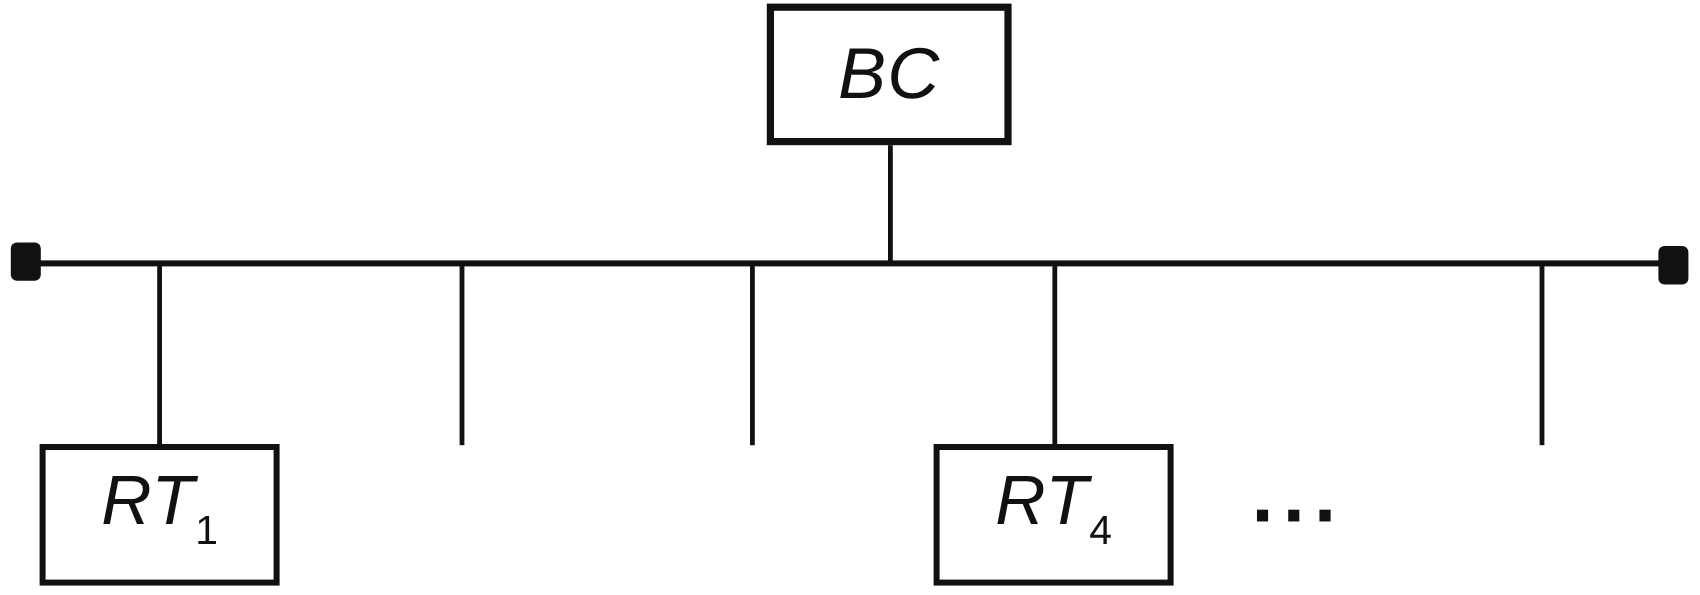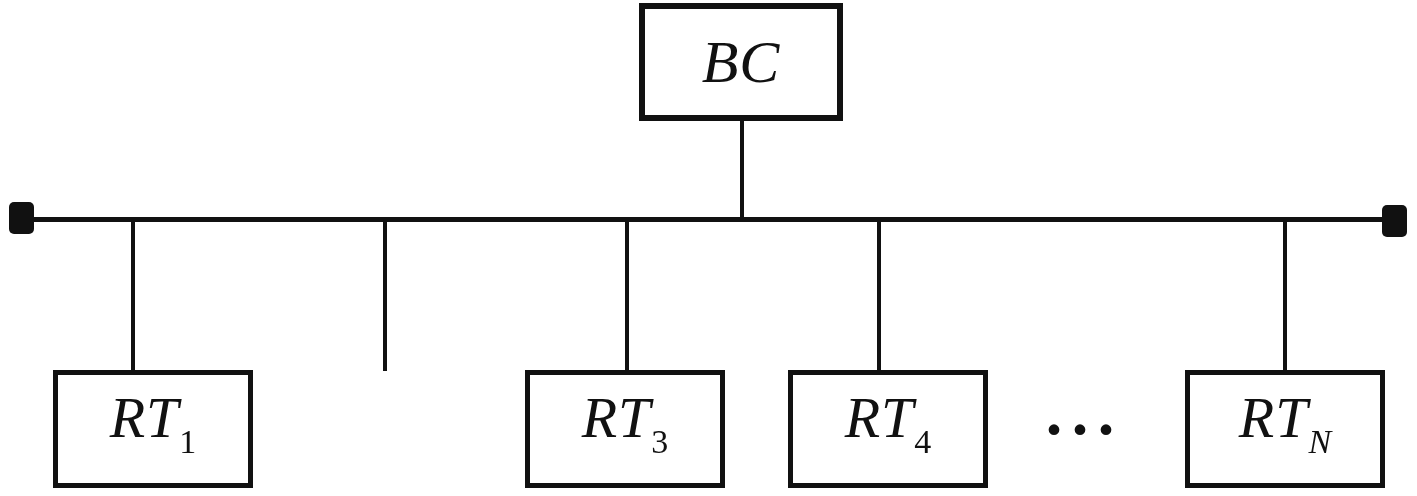"BC" .stage { font-family: Liberation Serif, serif -> Liberation Sans, sans-serif }
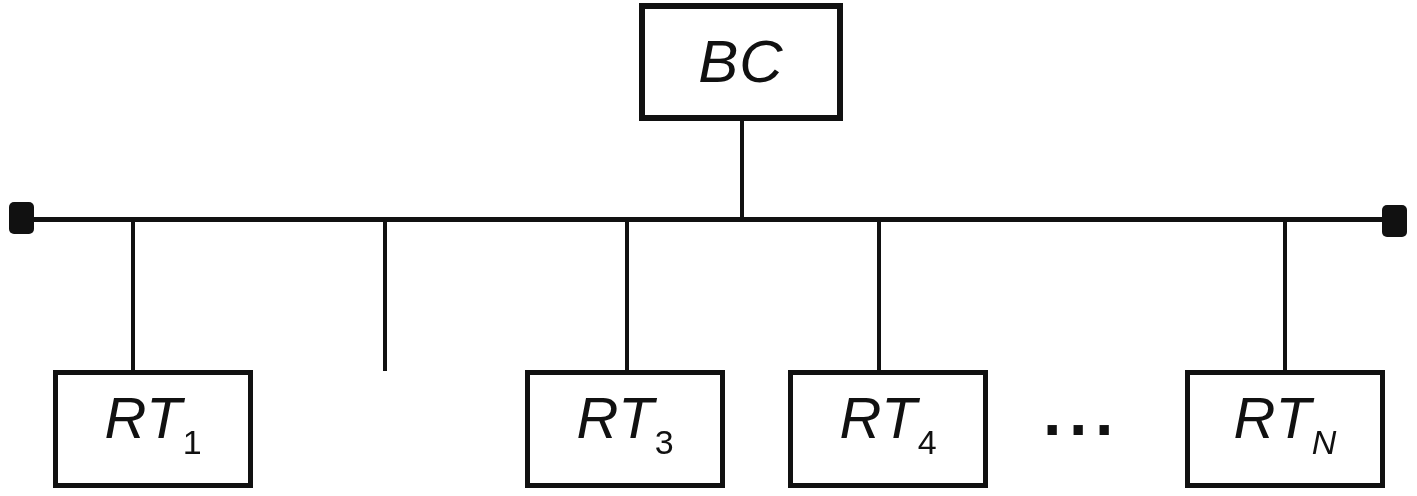"RT1" .rt-1 { margin-left: 20px -> none }
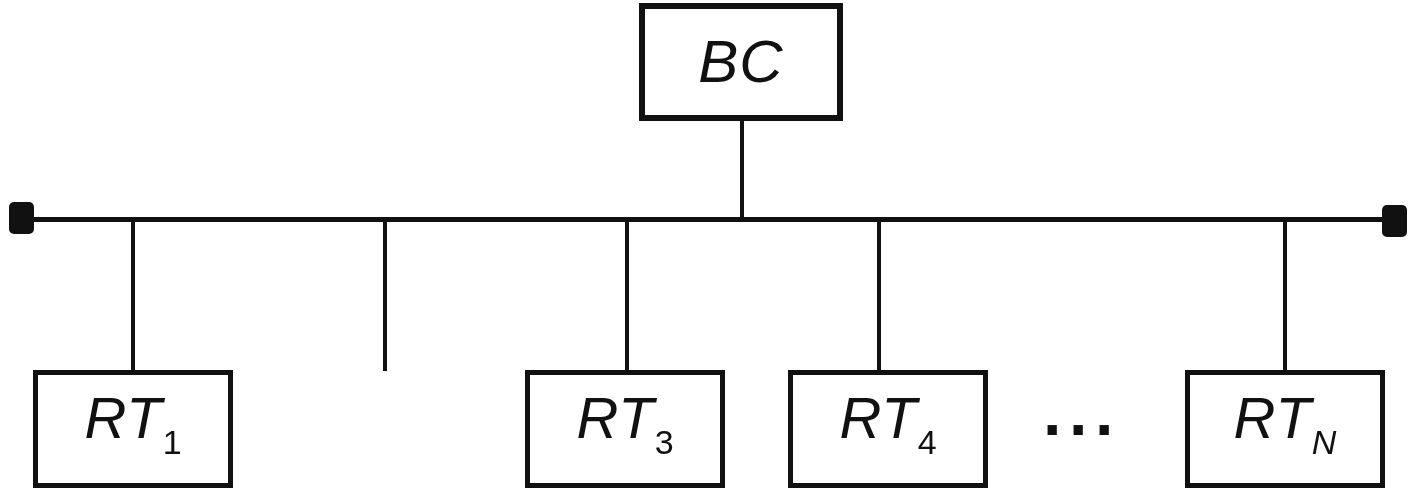"RT3" div.node { html: <div> <span><span>RT</span><span>3</span></span> </div> -> none }
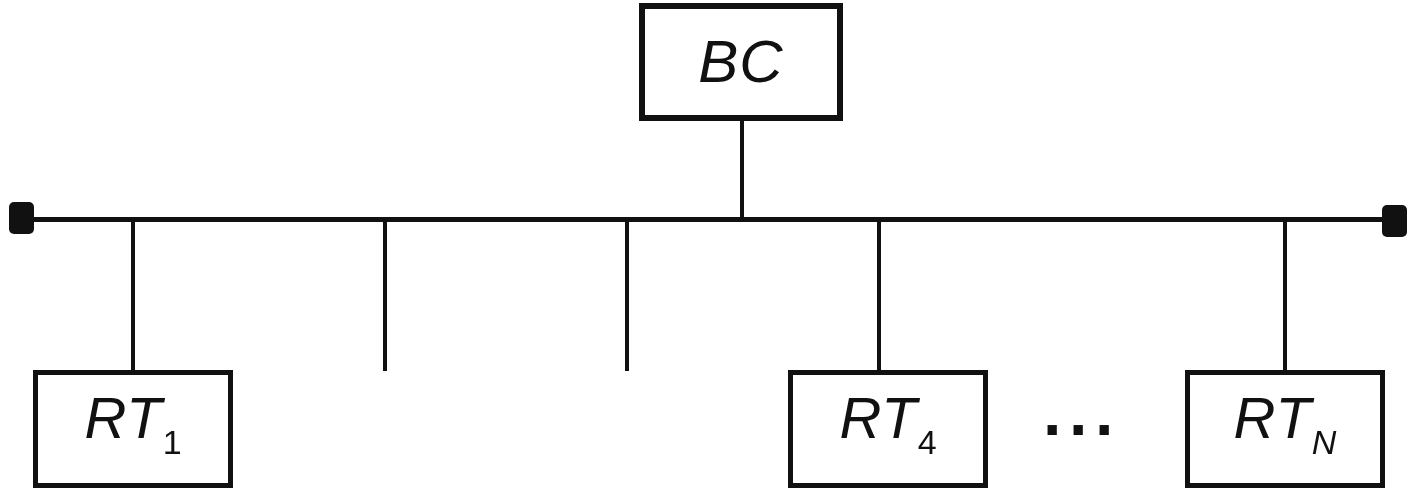"RT4" .rt-4 { margin-left: 10px -> none }
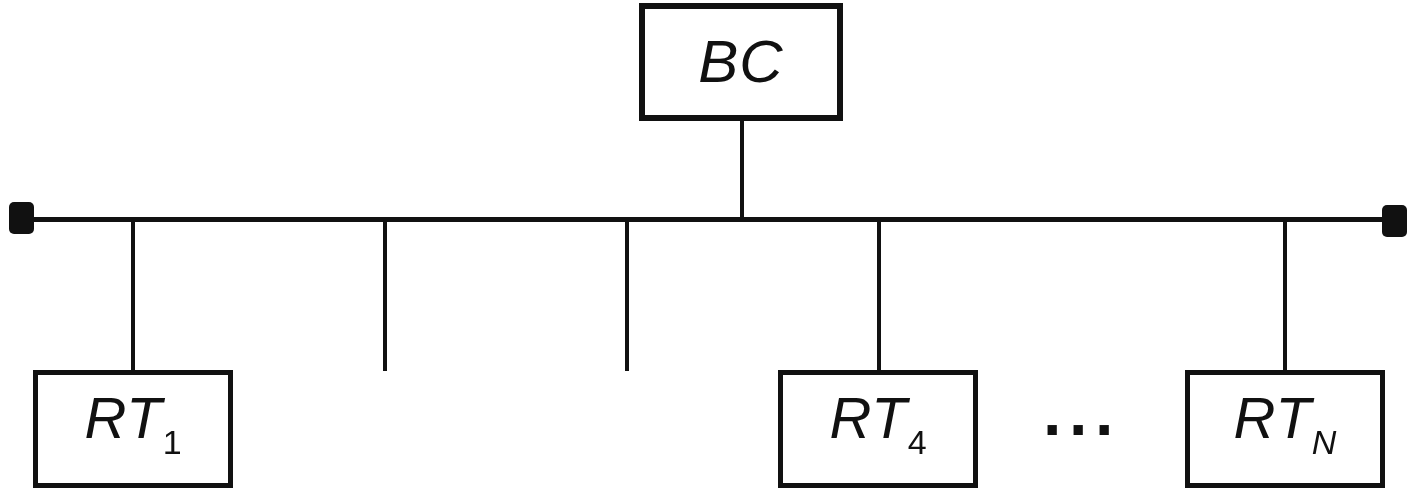"RTN" div.node { html: <div> <span><span>RT</span><span>N</span></span> </div> -> none }
